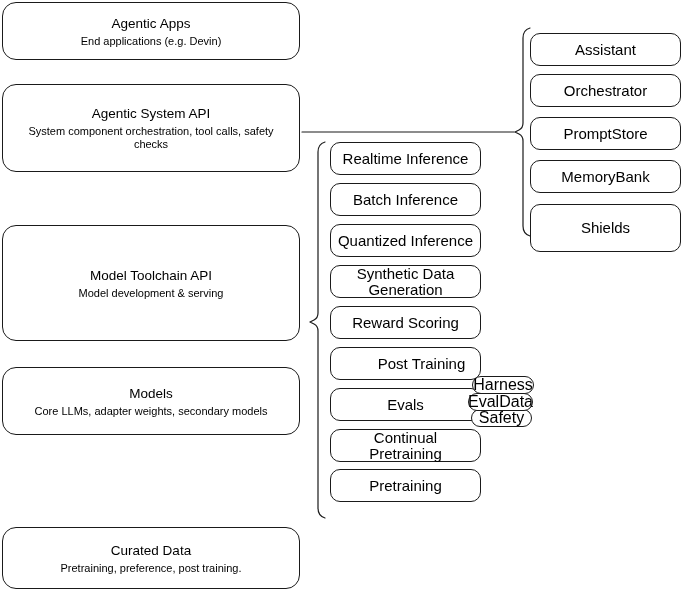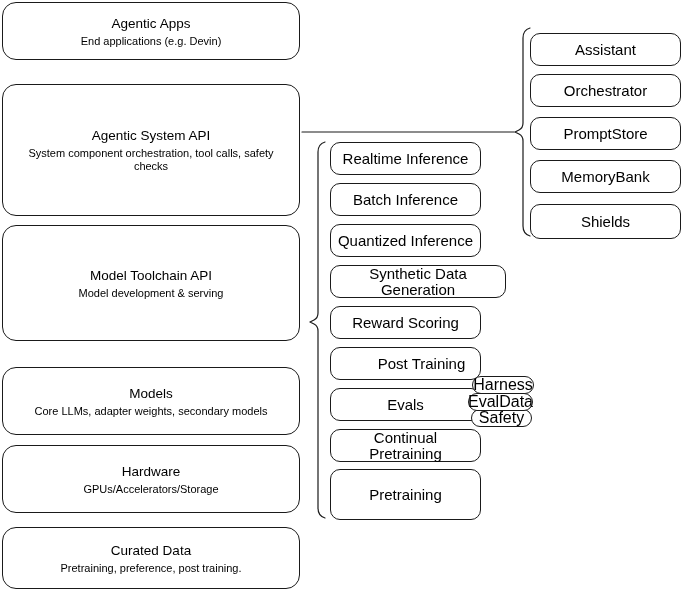"Agentic System API" div.node { height: 132px -> 88px }
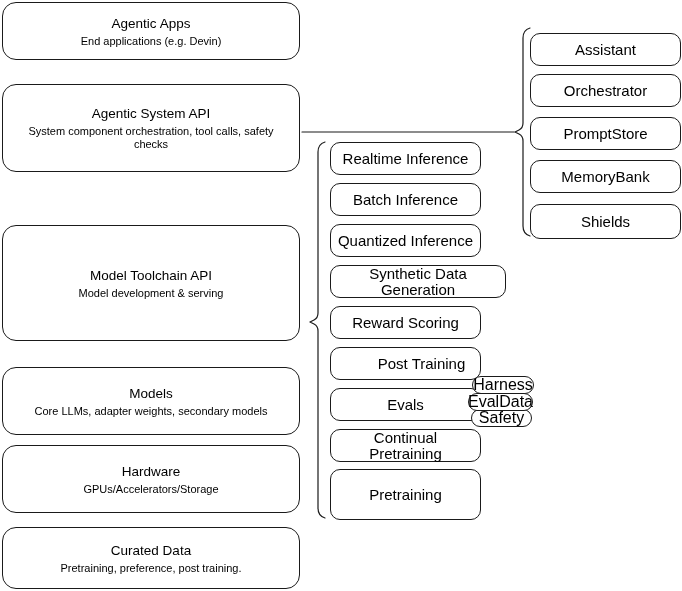"Shields" div.node { height: 35px -> 48px }
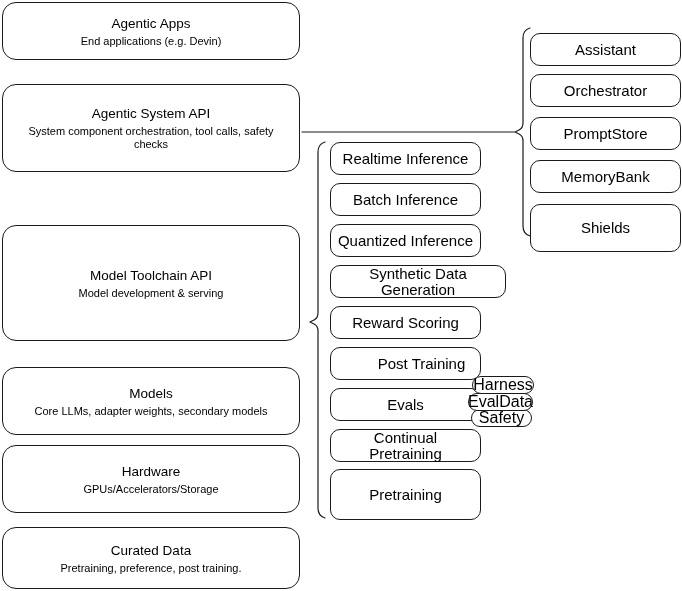"Synthetic Data Generation" div.node { width: 176px -> 151px }
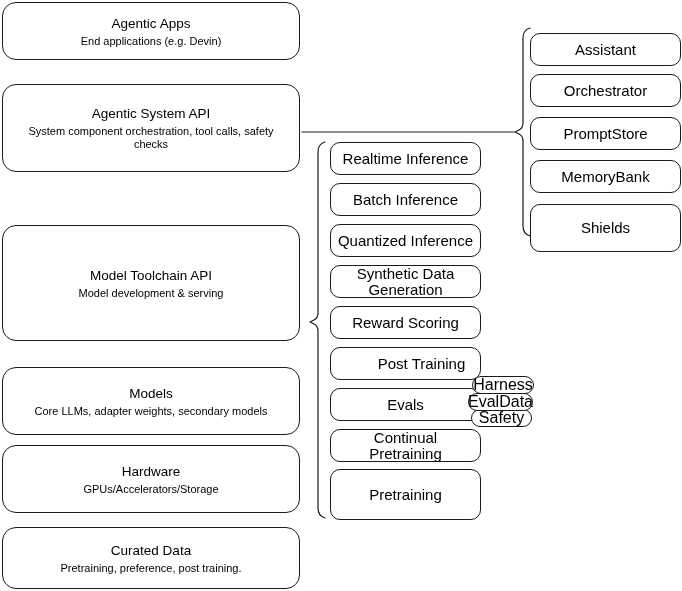"Hardware" div.node { html: <div> <div>Hardware</div> <div>GPUs/Accelerators/Storage</div> </div> -> none }
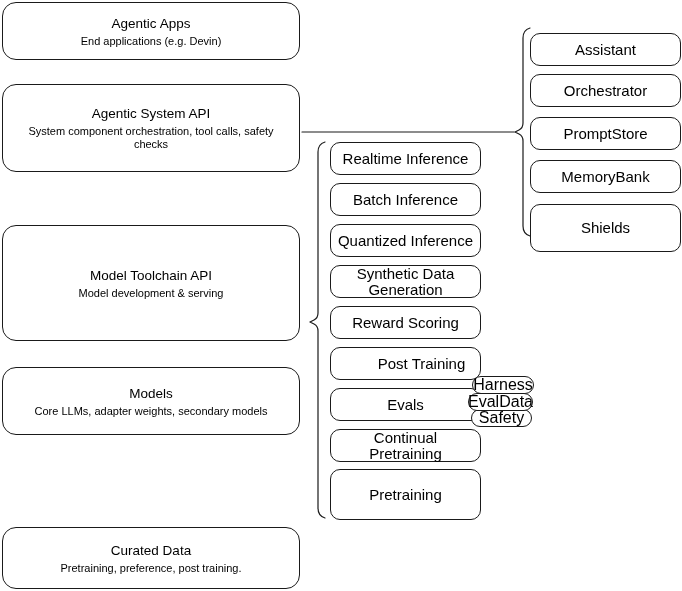"Pretraining" div.node { height: 51px -> 33px }
